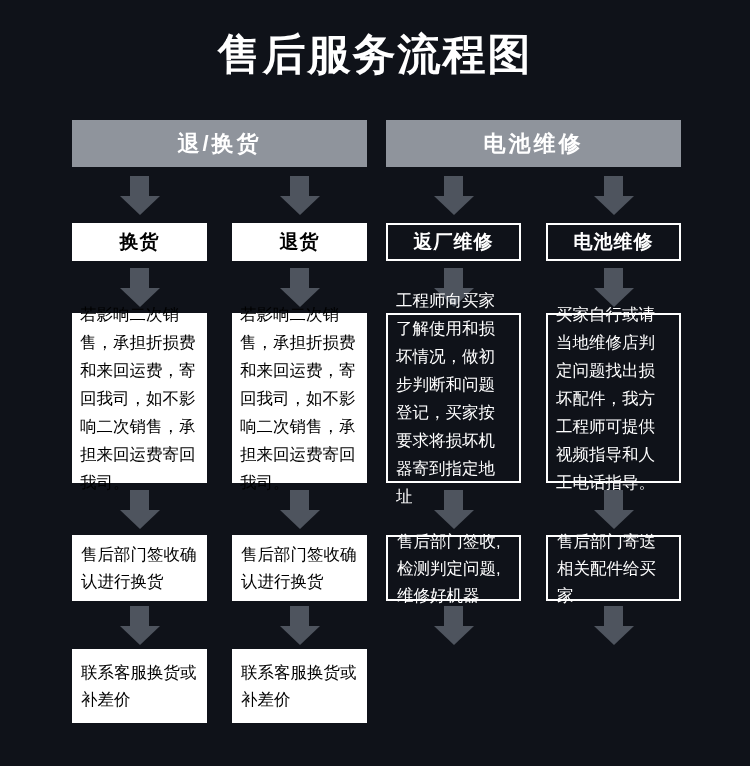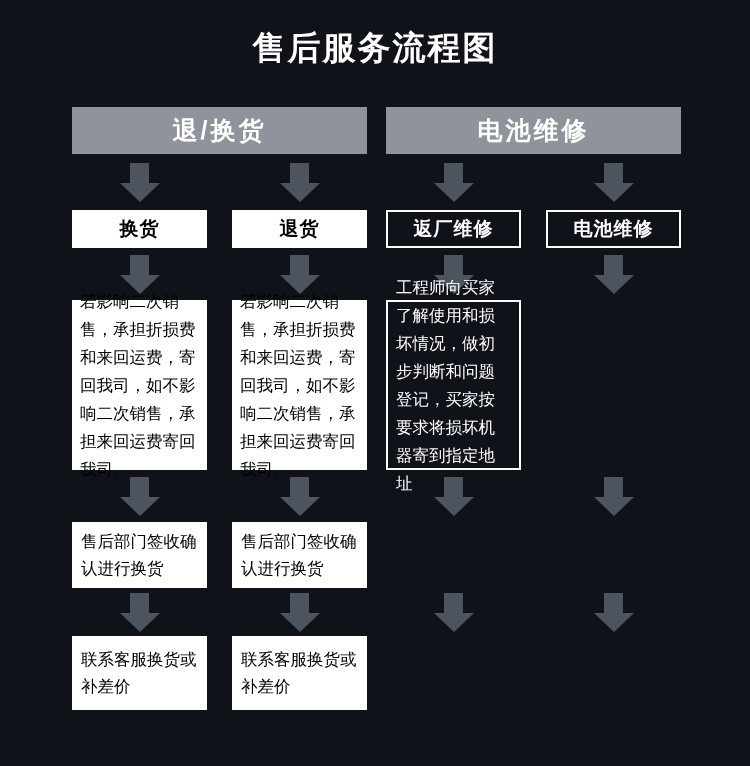"售后服务流程图" .title { font-size: 33px -> 43px }
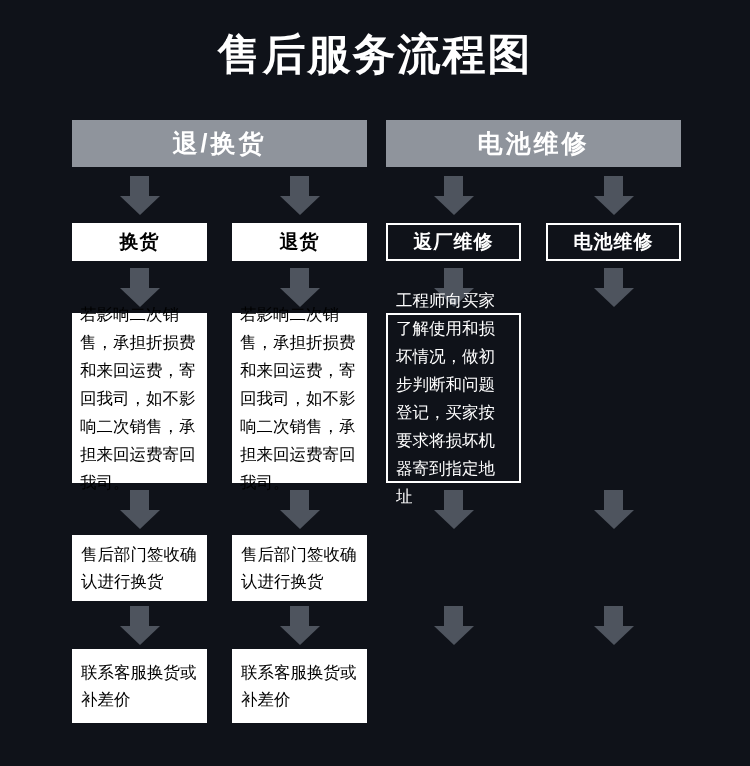"退/换货" .bar { font-size: 25px -> 22px }
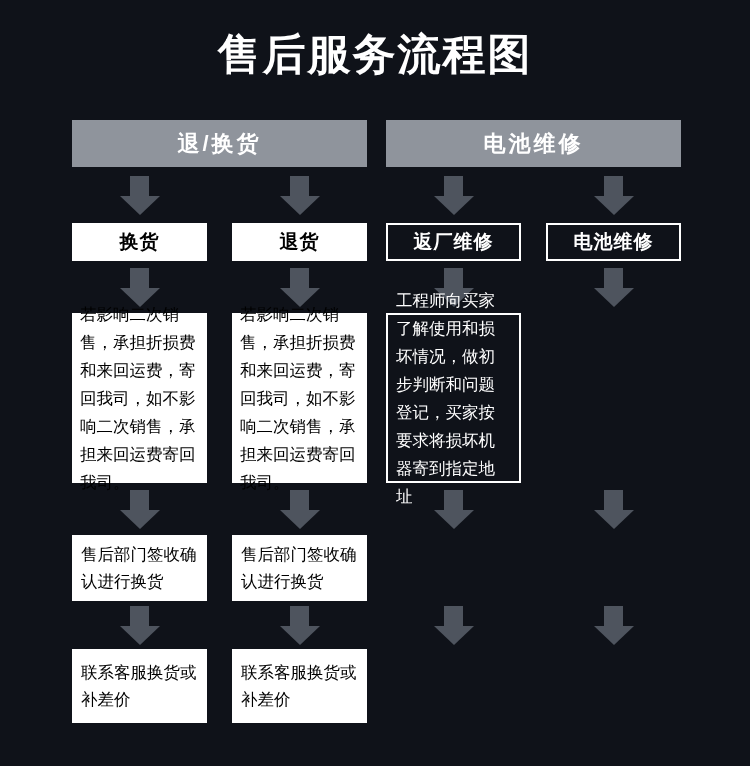"买家自行或请当地维修店判定问题找出损坏配件，我方工程师可提供视频指导和人工电话指" div.box { html: none -> <div>买家自行或请当地维修店判定问题找出损坏配件，我方工程师可提供视频指导和人工电话指导。</div> }
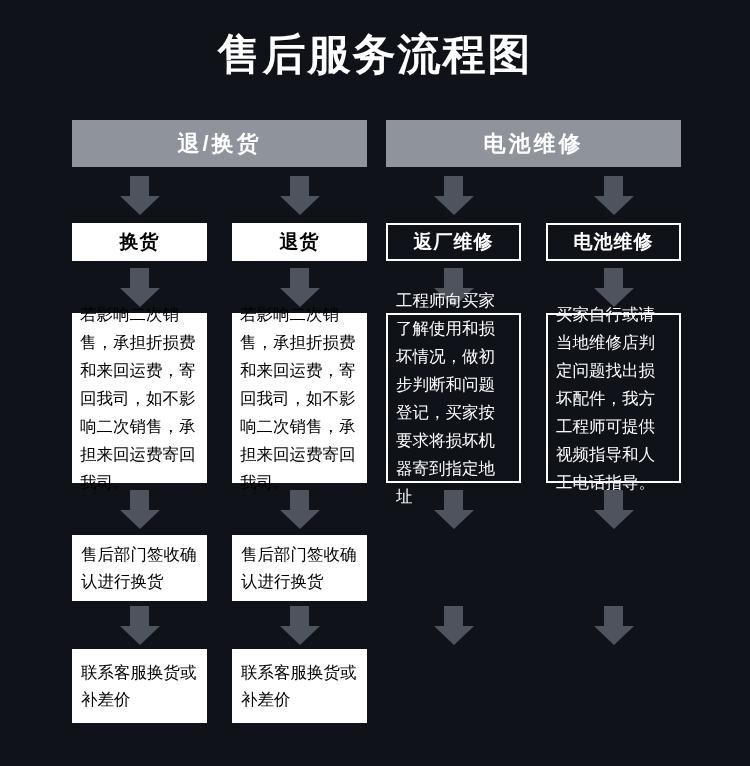"售后部门签收,检测判定问题,维修好机器" div.box { html: none -> <div>售后部门签收,检测判定问题,维修好机器</div> }
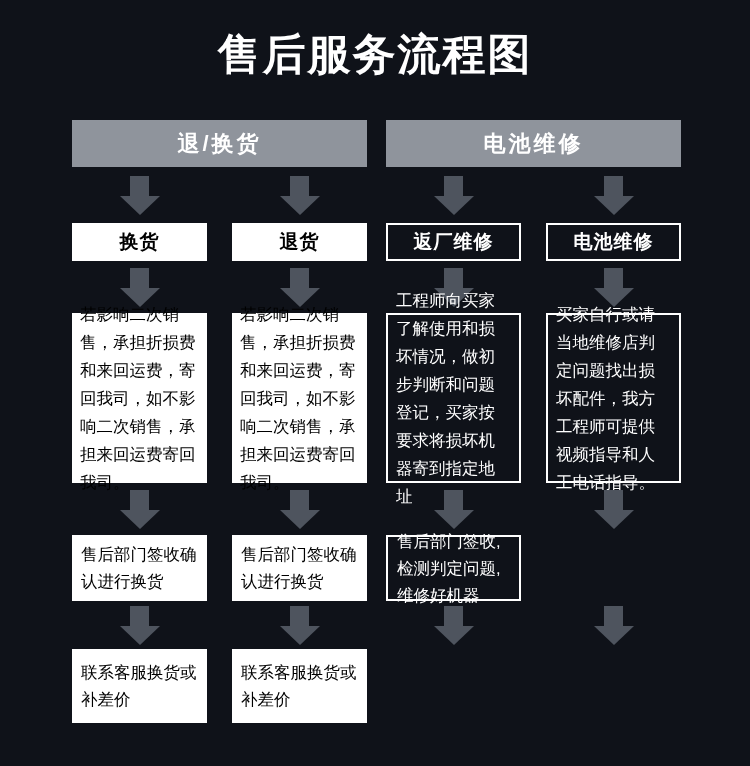"售后部门寄送相关配件给买家" div.box { html: none -> <div>售后部门寄送相关配件给买家</div> }
